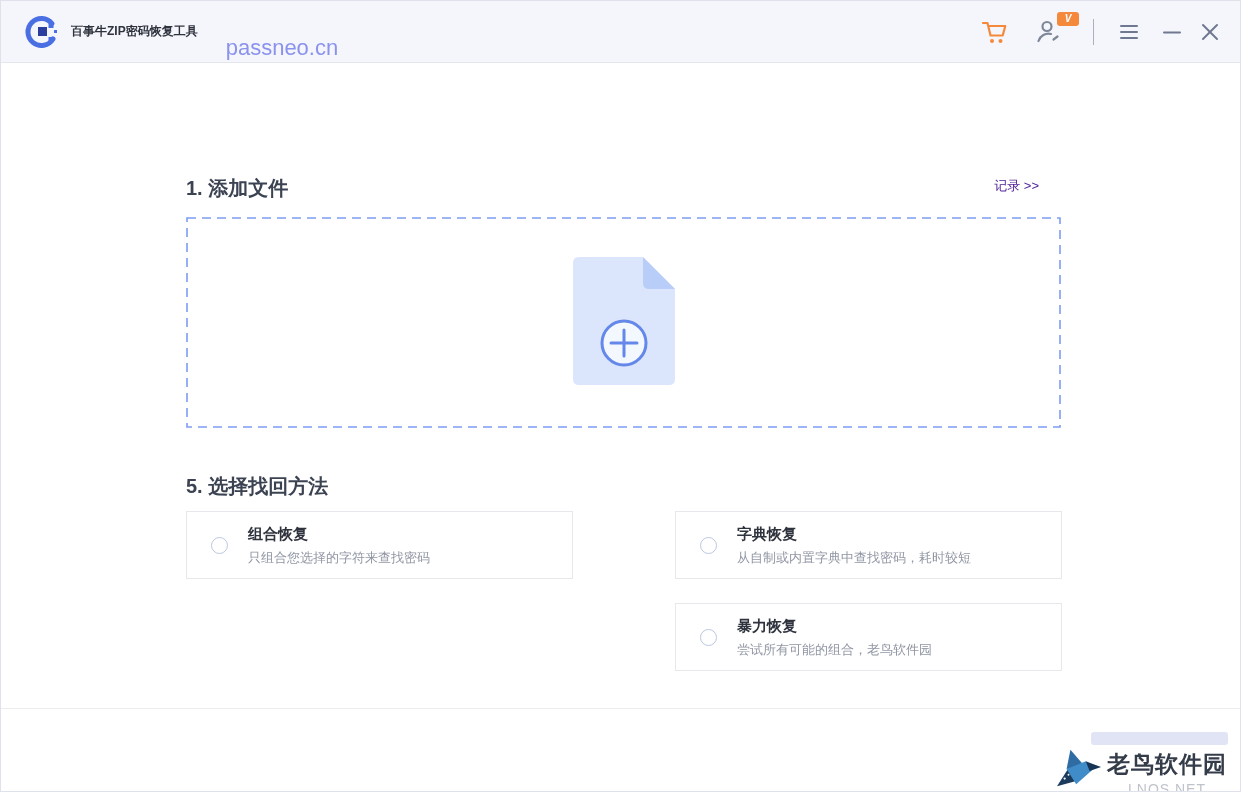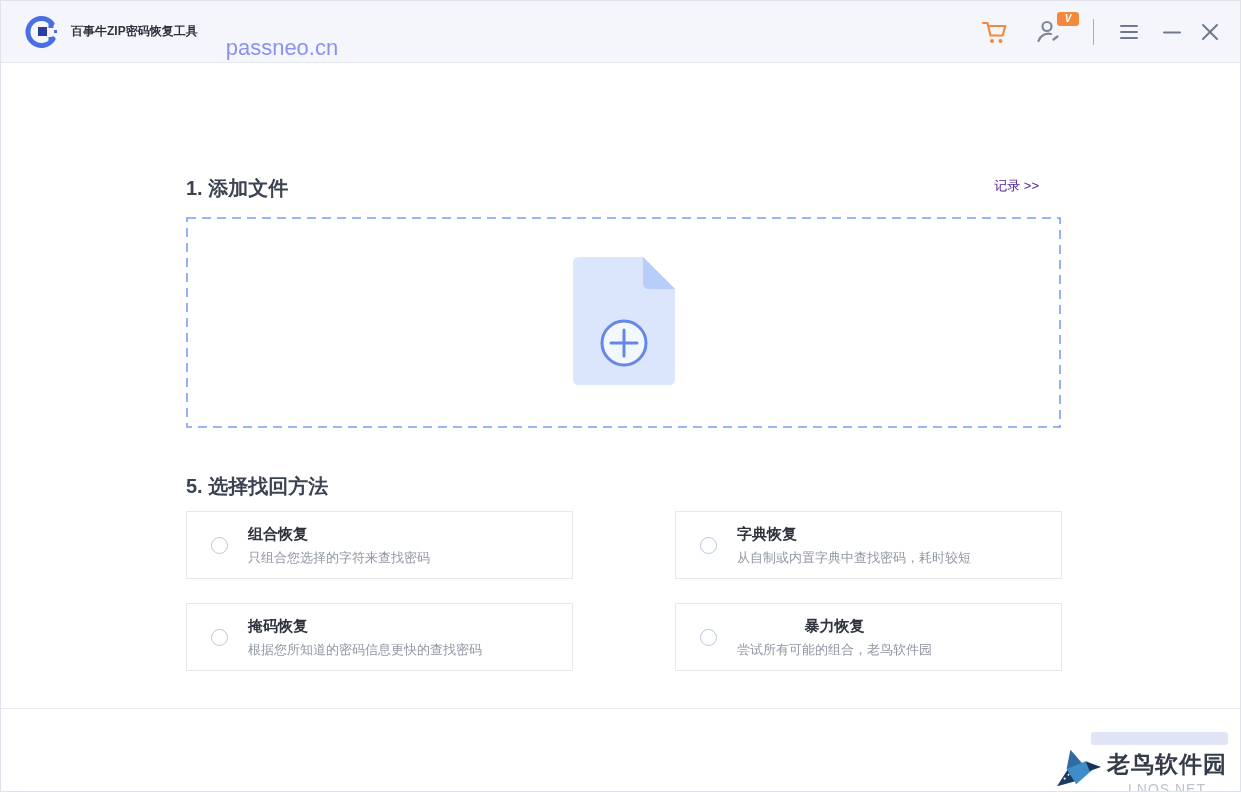"掩码恢复" div.method-card { html: <div> <span></span> <span> <div>掩码恢复</div> <div>根据您所知道的密码信息更快的查找密码</div> </span> </div> -> none }
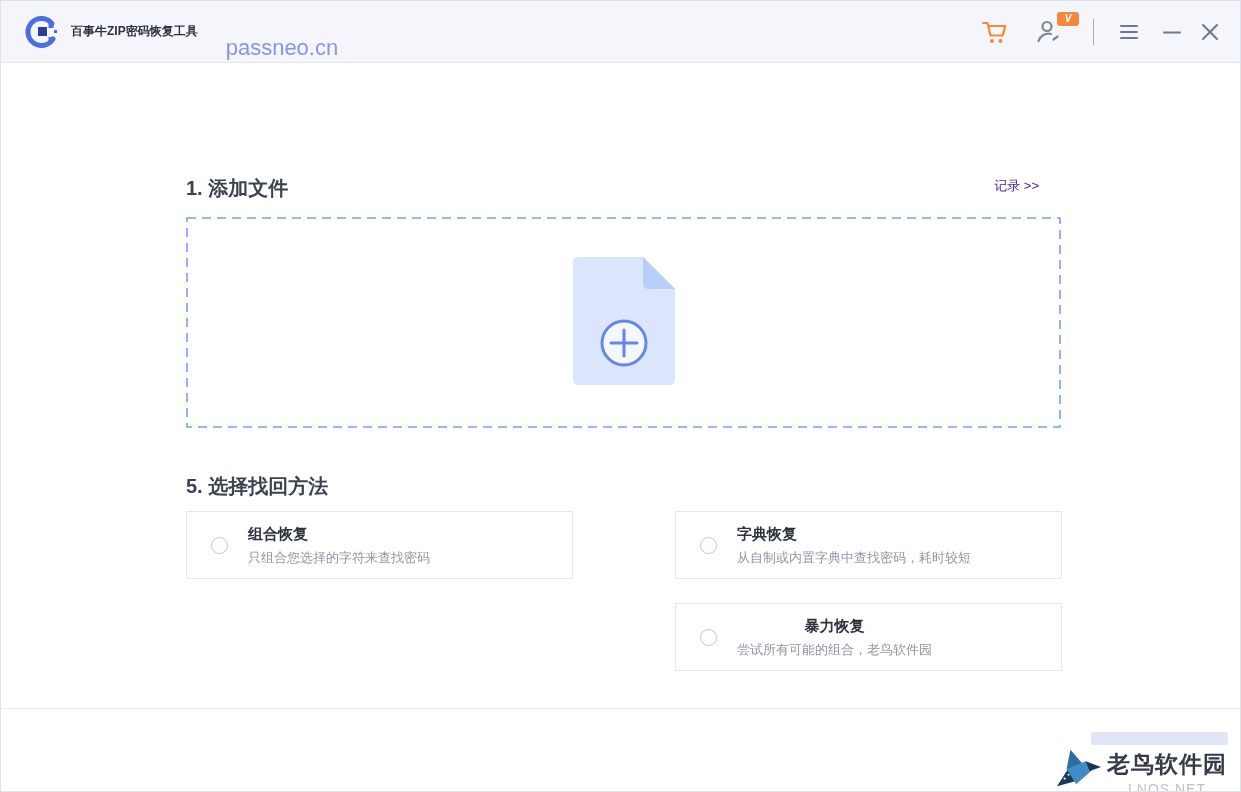"暴力恢复" .card-4 { text-align: center -> none }
